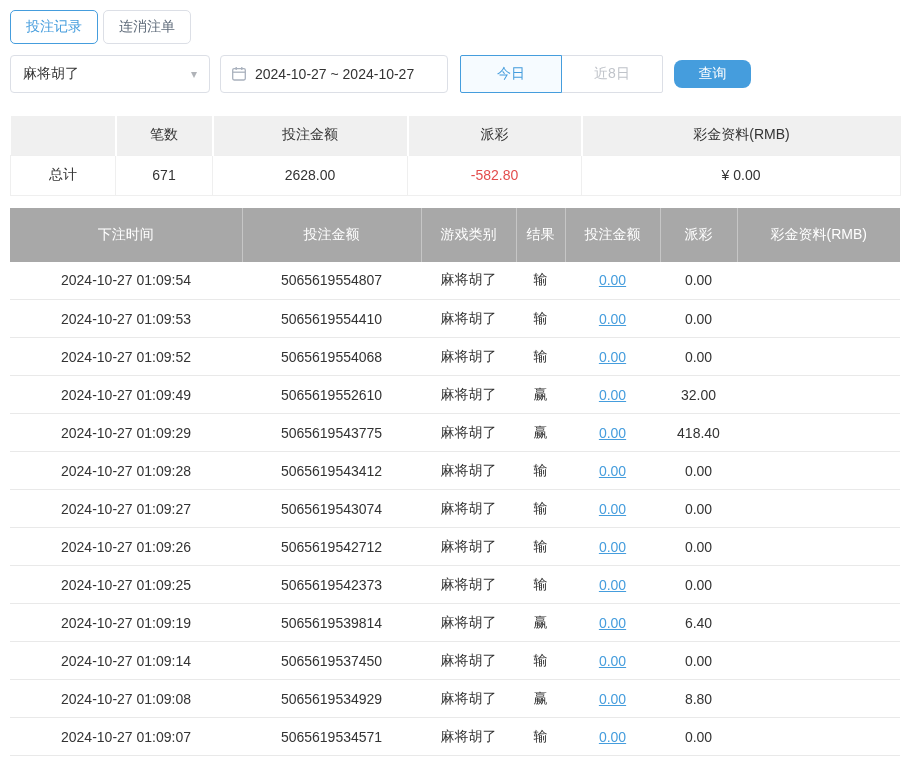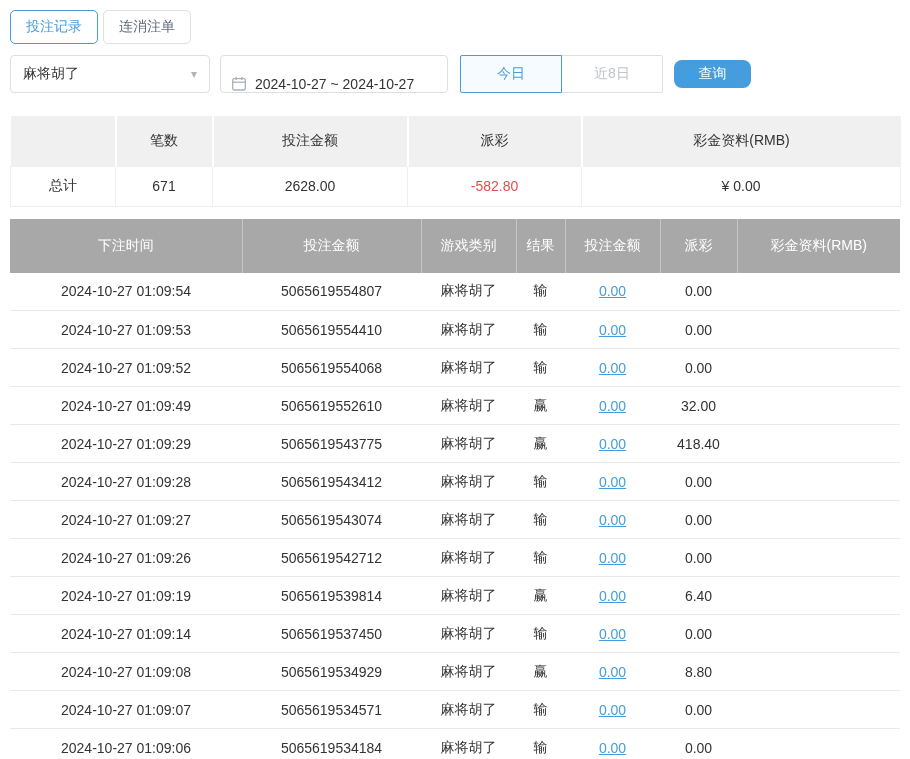"2024-10-27 ~ 2024-10-27" .datepicker { align-items: flex-end -> center }
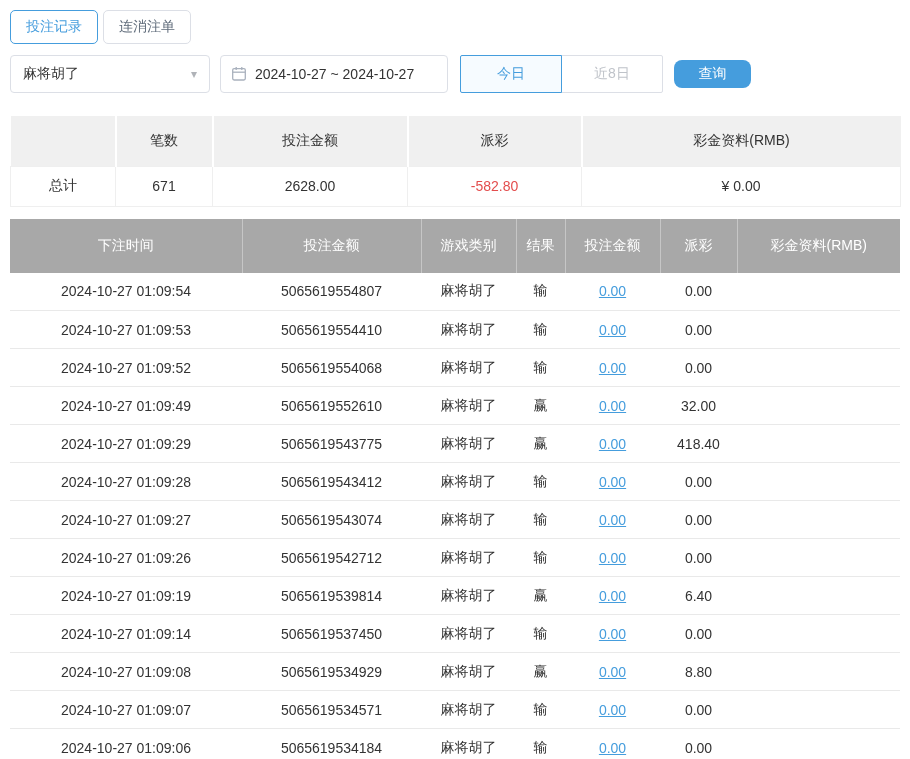"笔数" .summary th { height: 50px -> 39px }
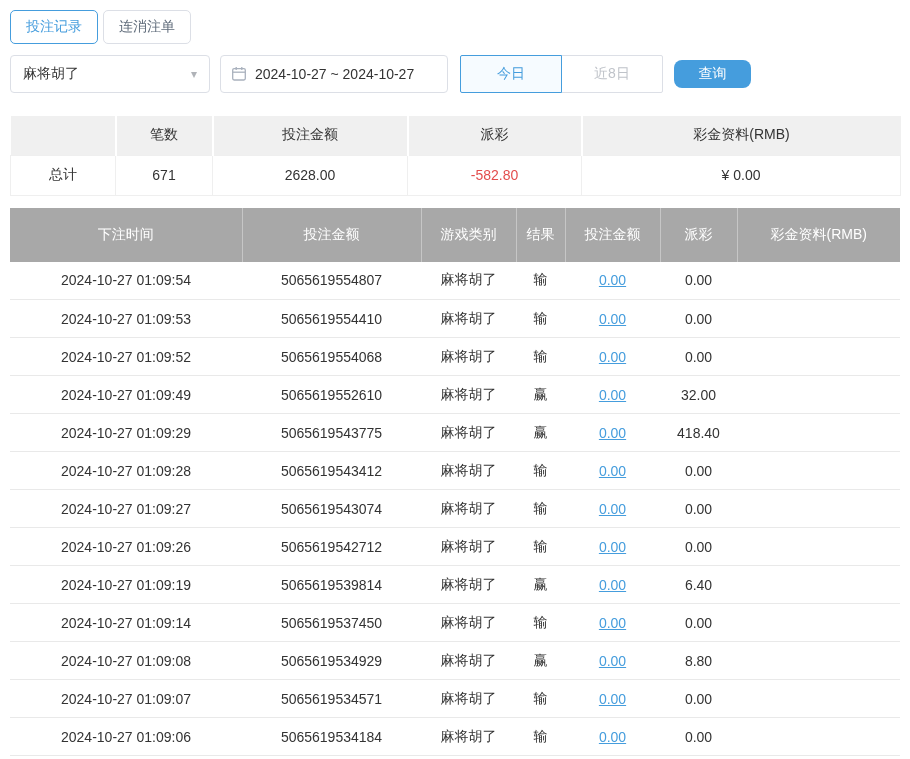"2024-10-27 01:09:25" tr { html: none -> <tr> <td>2024-10-27 01:09:25</td> <td>5065619542373</td> <td>麻将胡了</td> <td>输</td> <td><a>0.00</a></td> <td>0.00</td> <td></td> </tr> }
